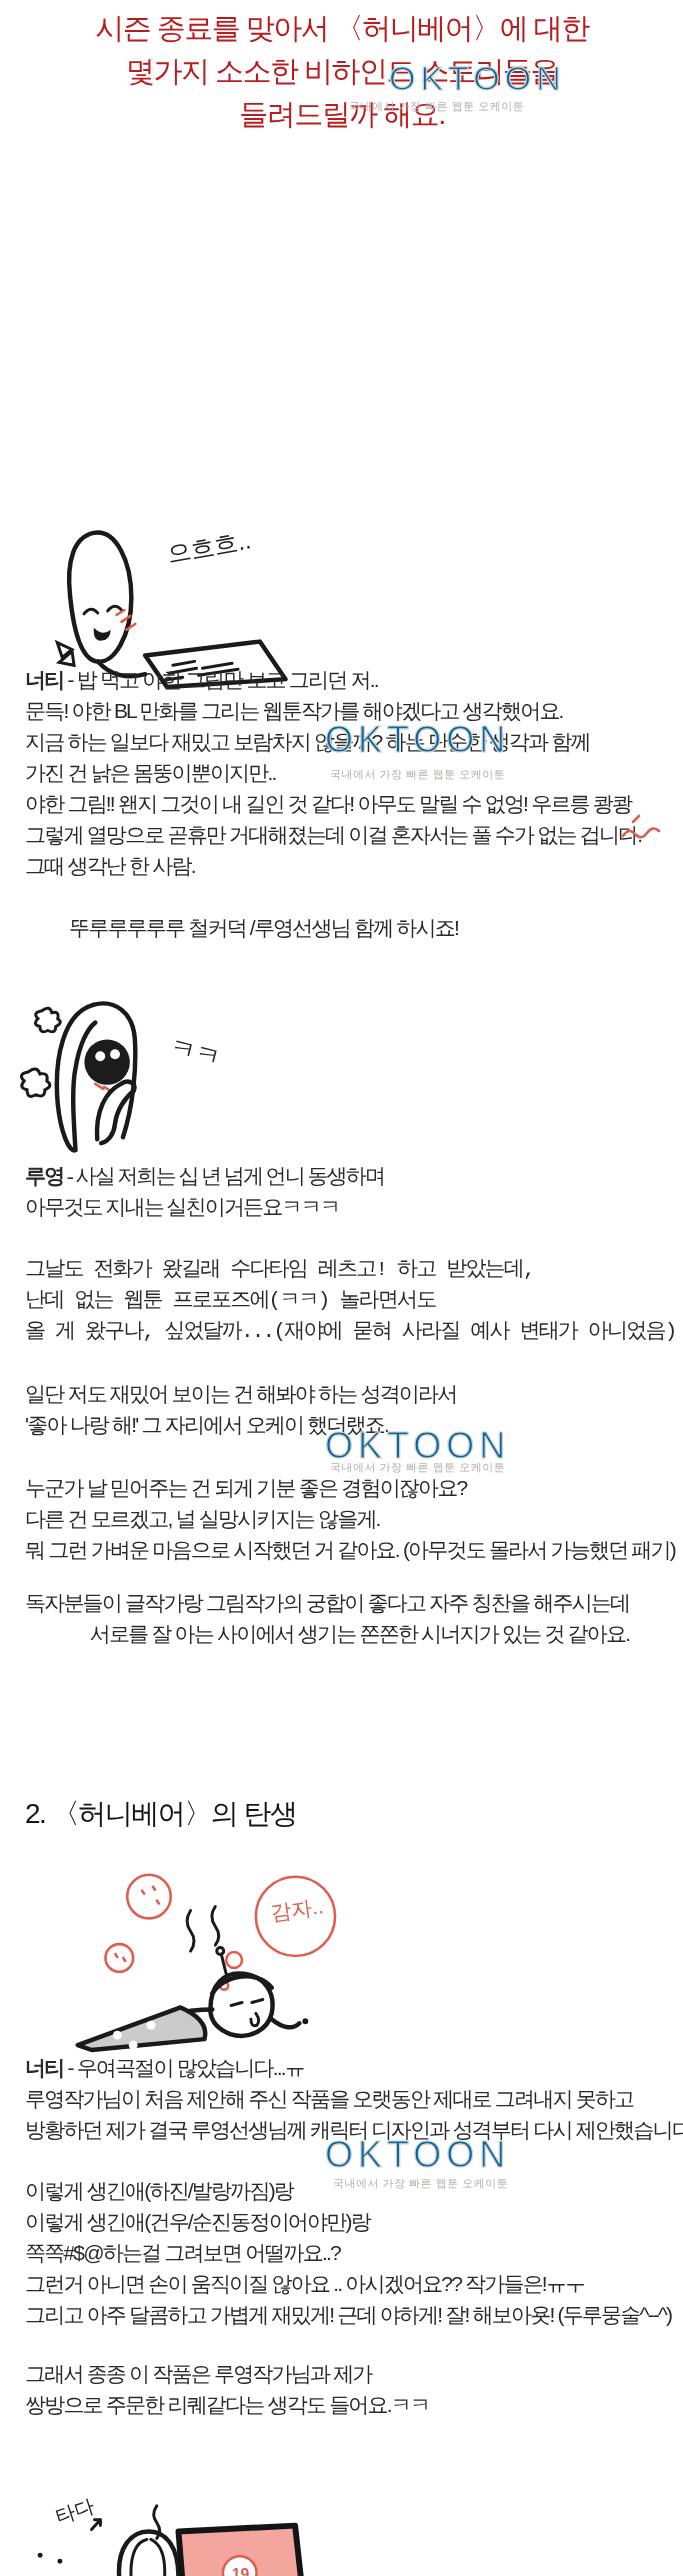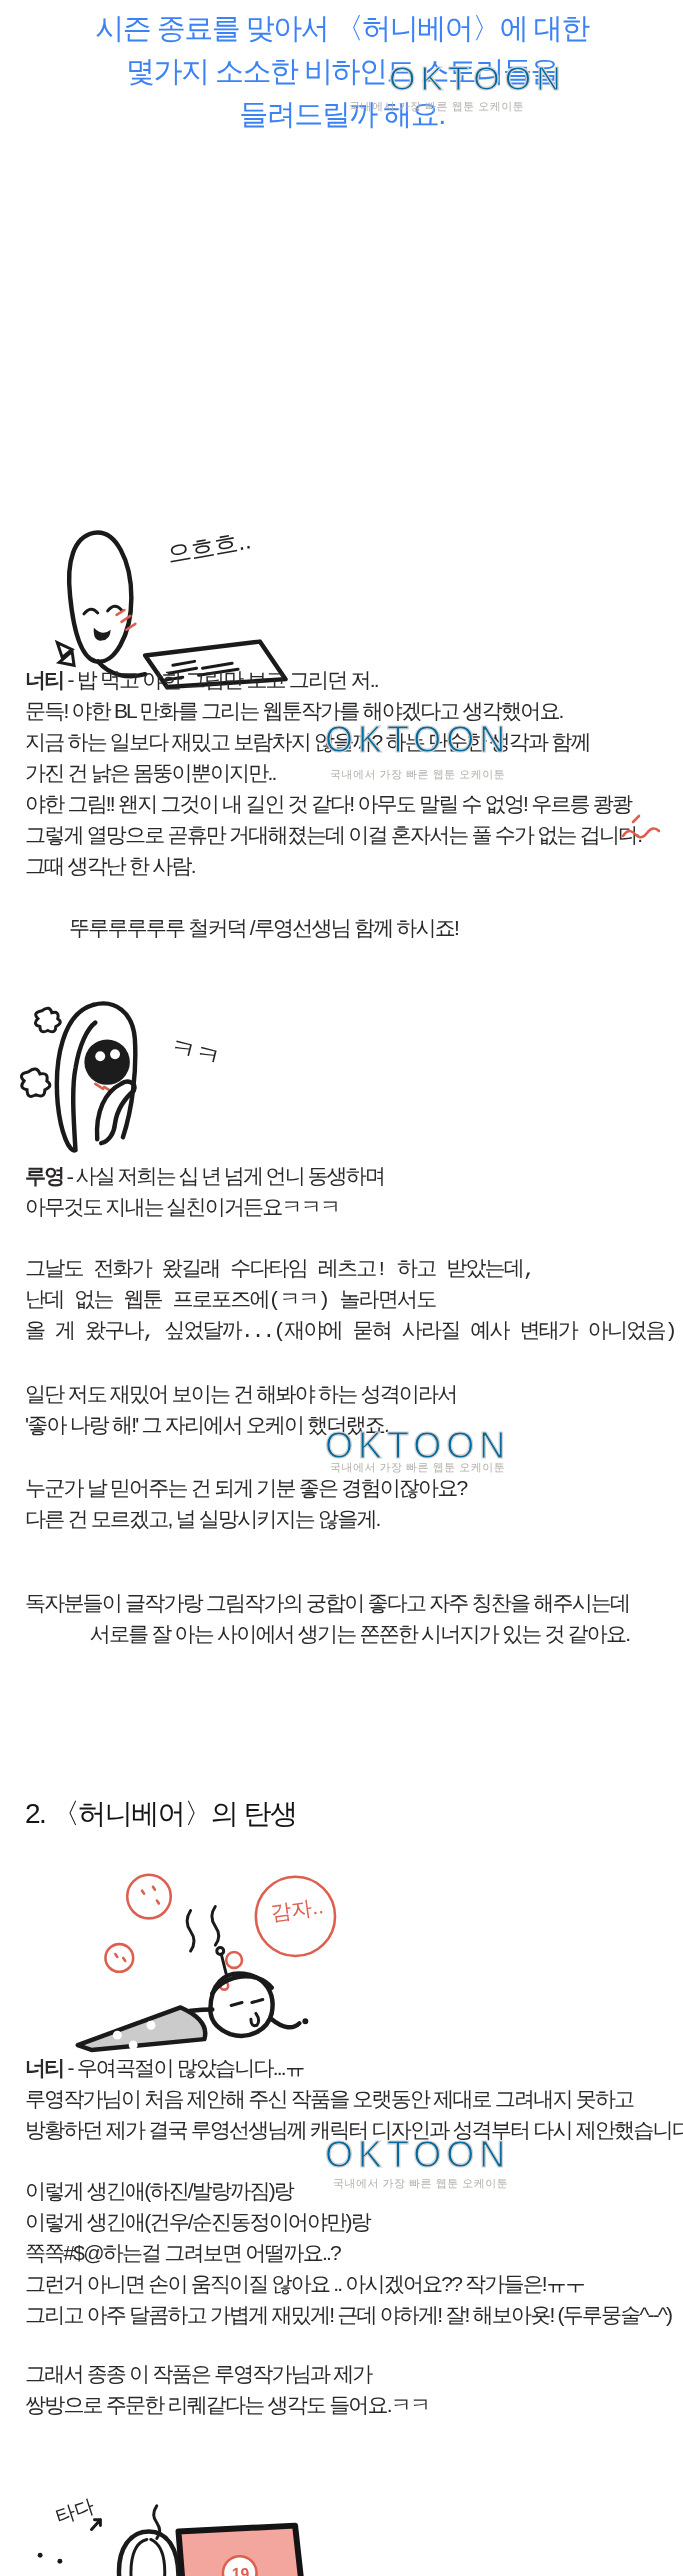"시즌 종료를 맞아서 〈허니베어〉에 대한" .title { color: #3b82f6 -> #b91c1c }
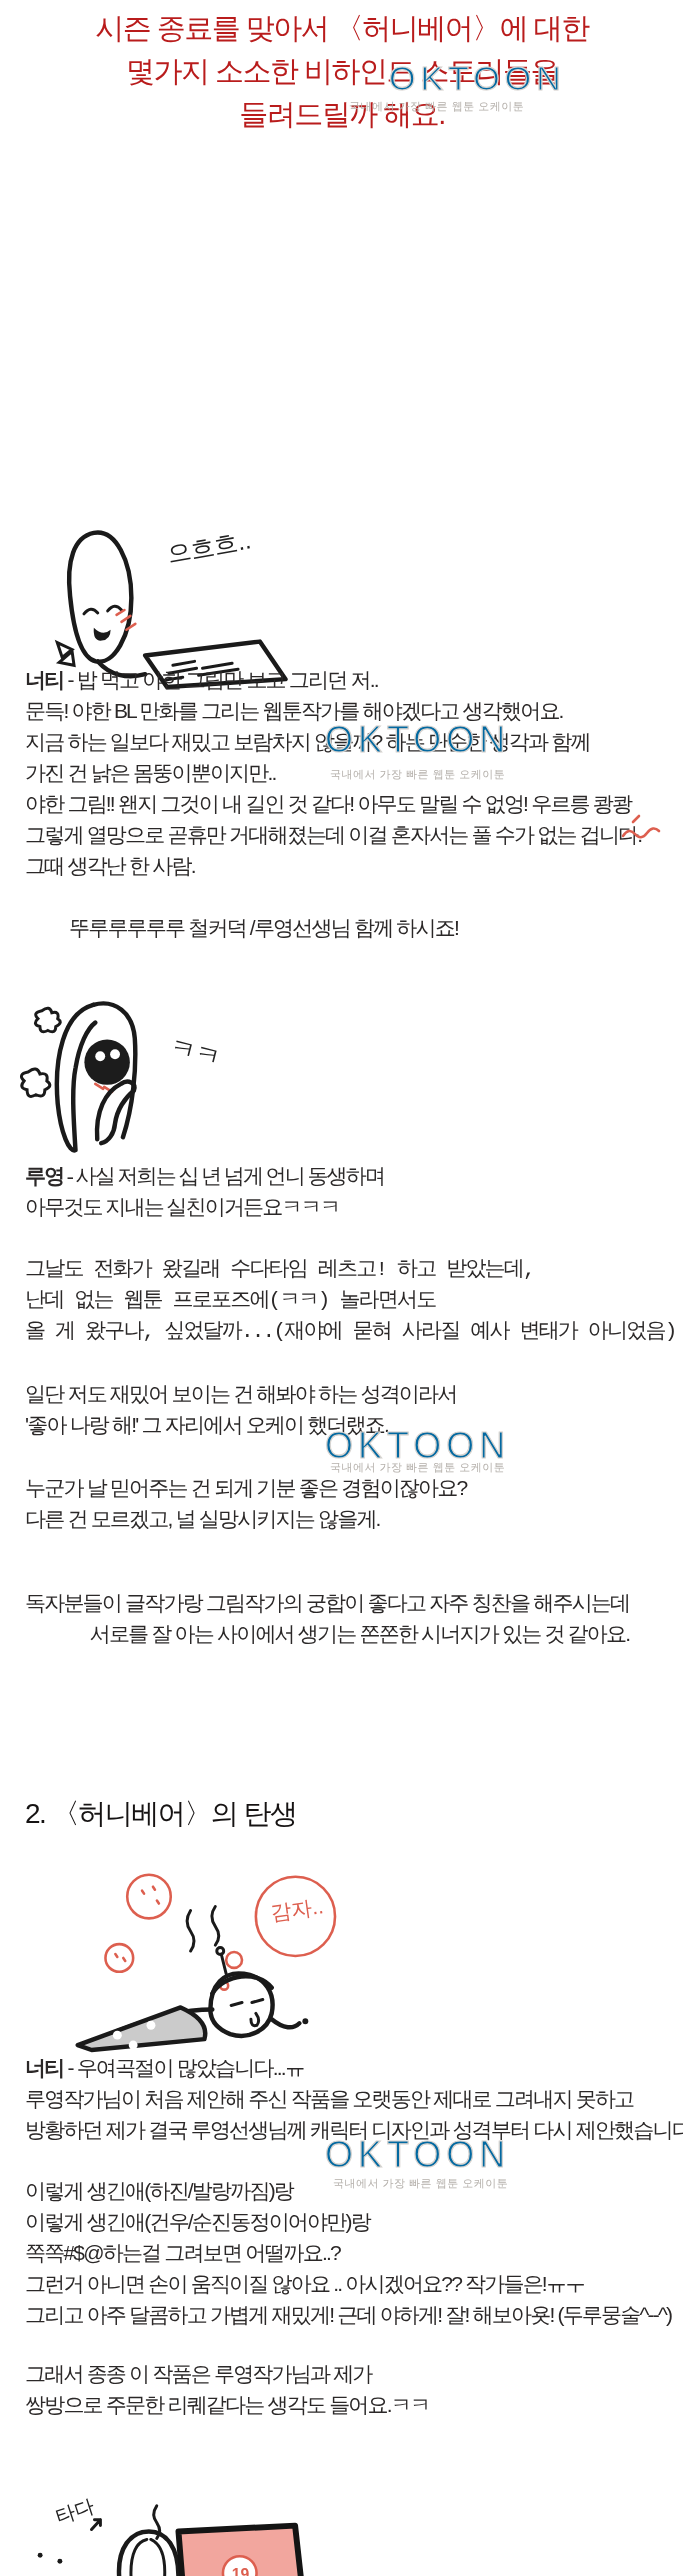"뭐 그런 가벼운 마음으로 시작했던" div.line { html: none -> <div>뭐 그런 가벼운 마음으로 시작했던 거 같아요. (아무것도 몰라서 가능했던 패기)</div> }
